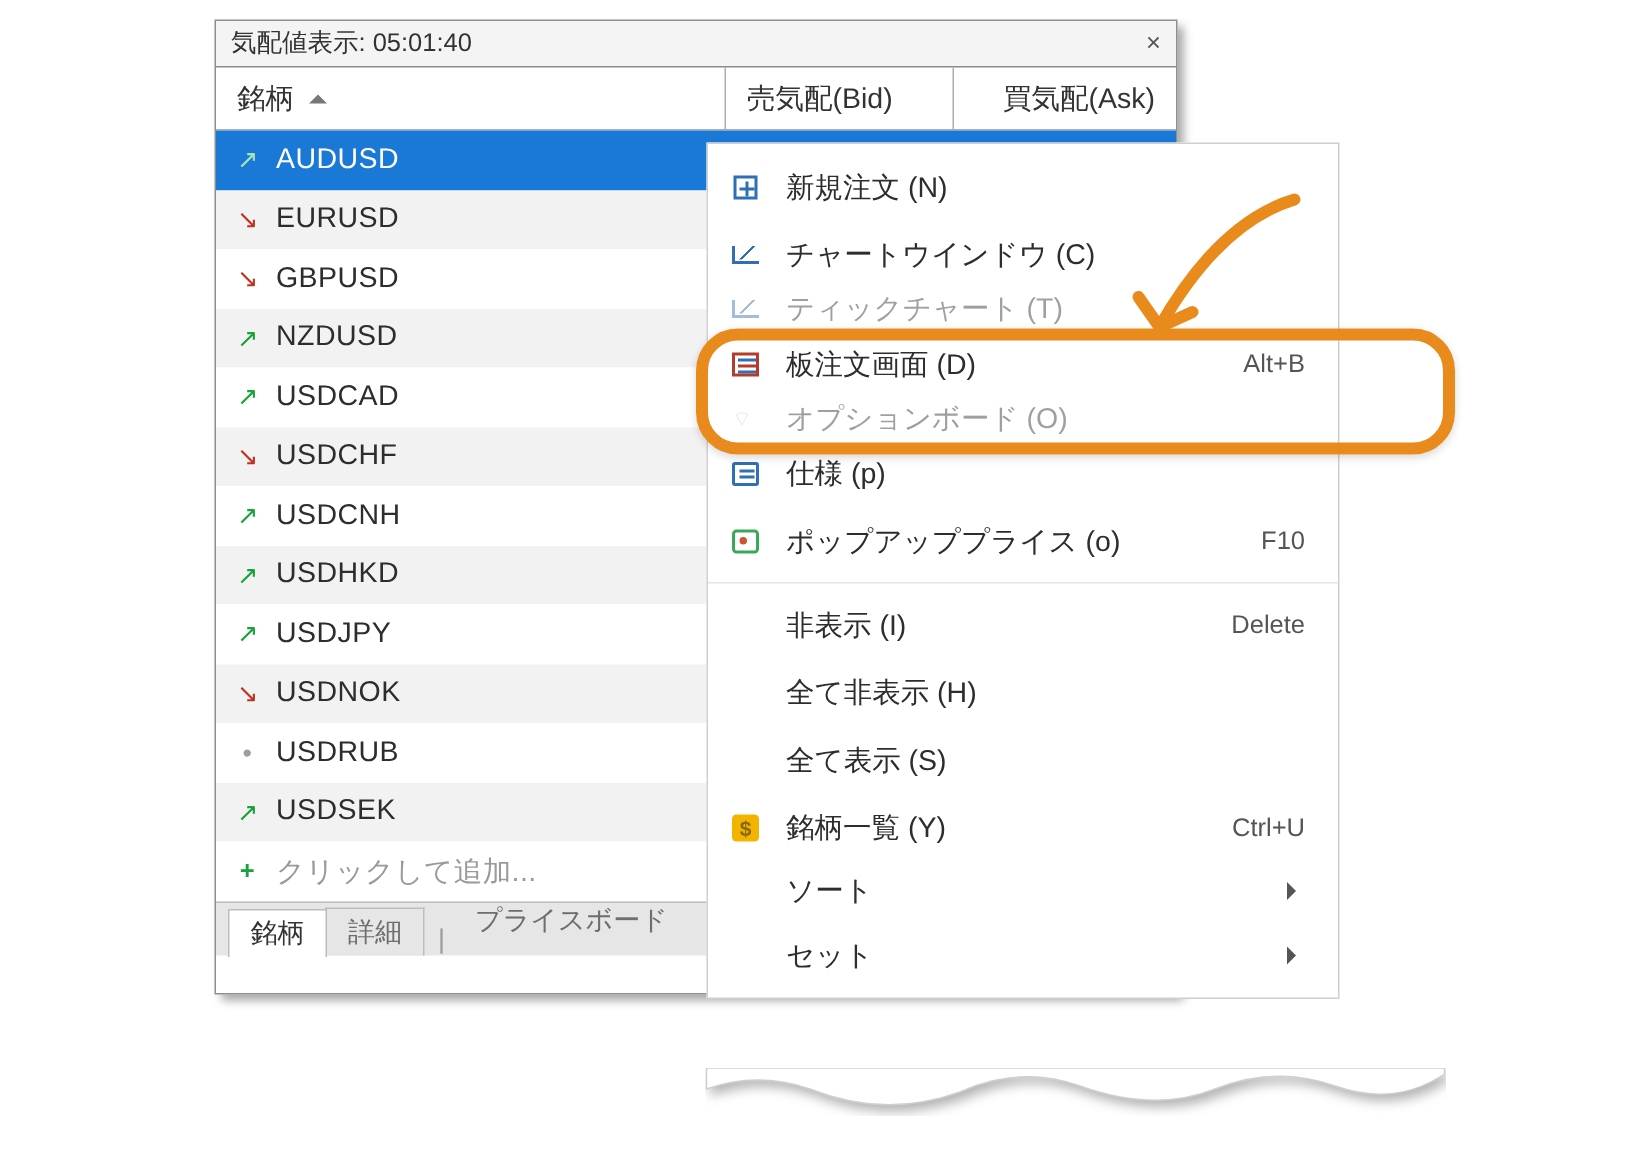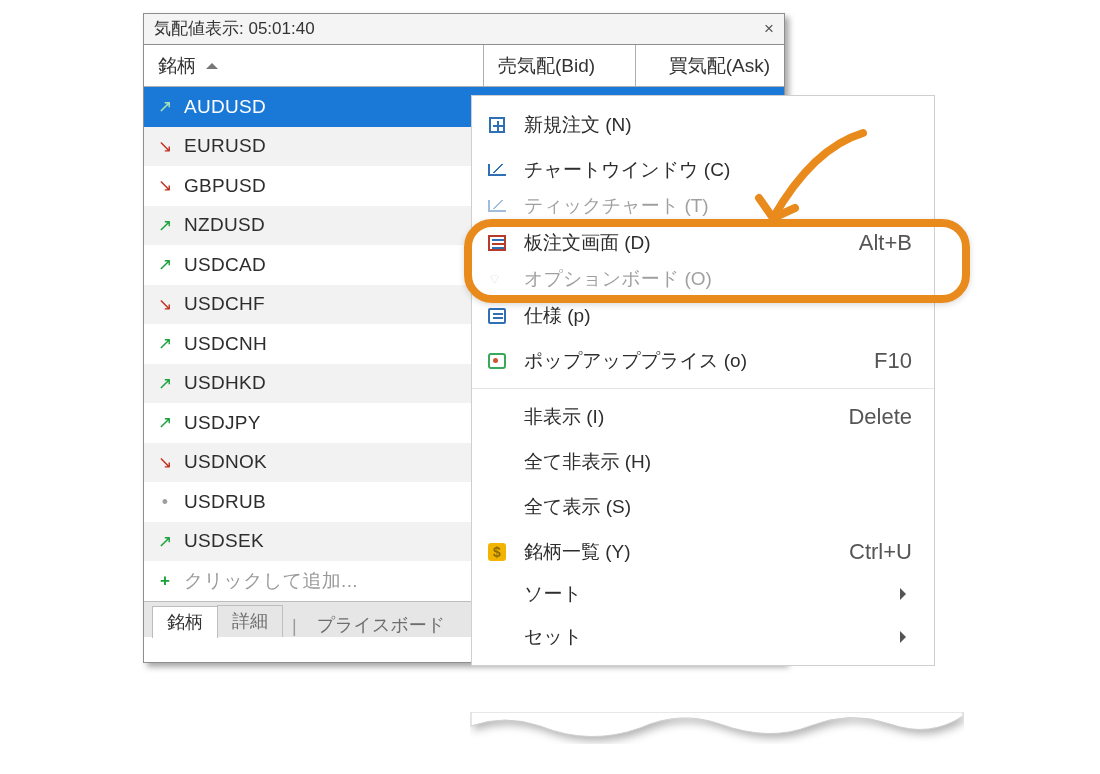"新規注文 (N)" .menu { width: 464px -> 422px }
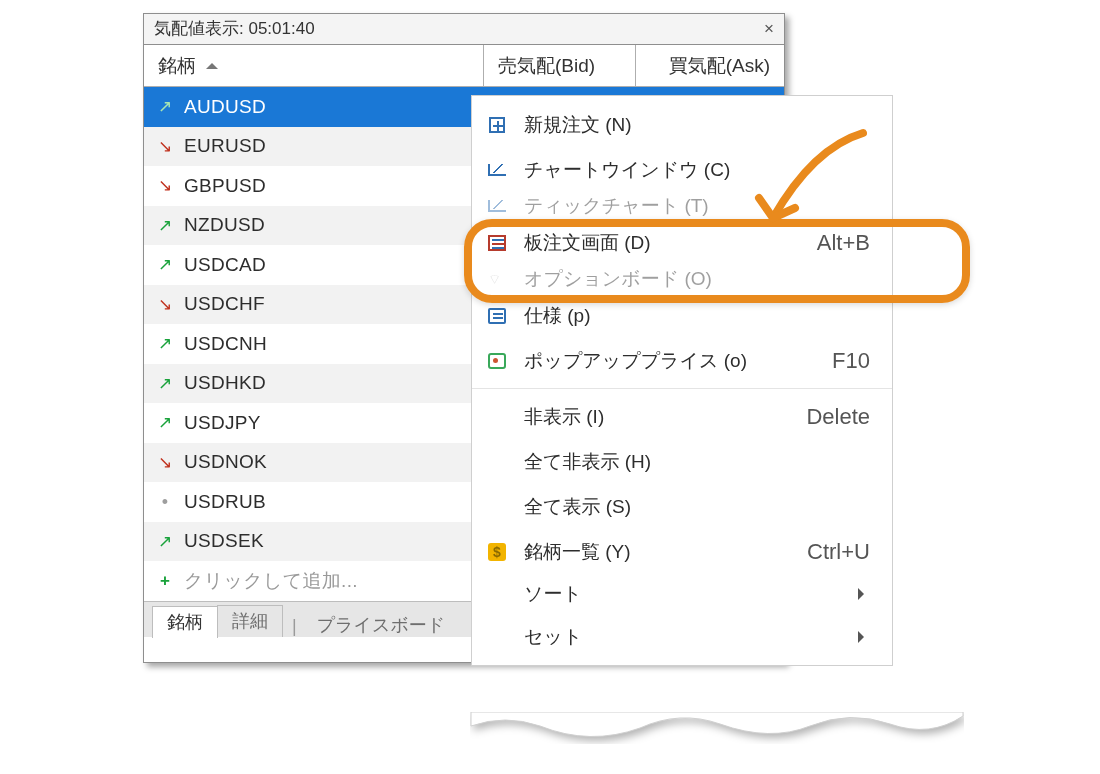"Alt+B" .mi .sc { font-size: 22px -> 17px }
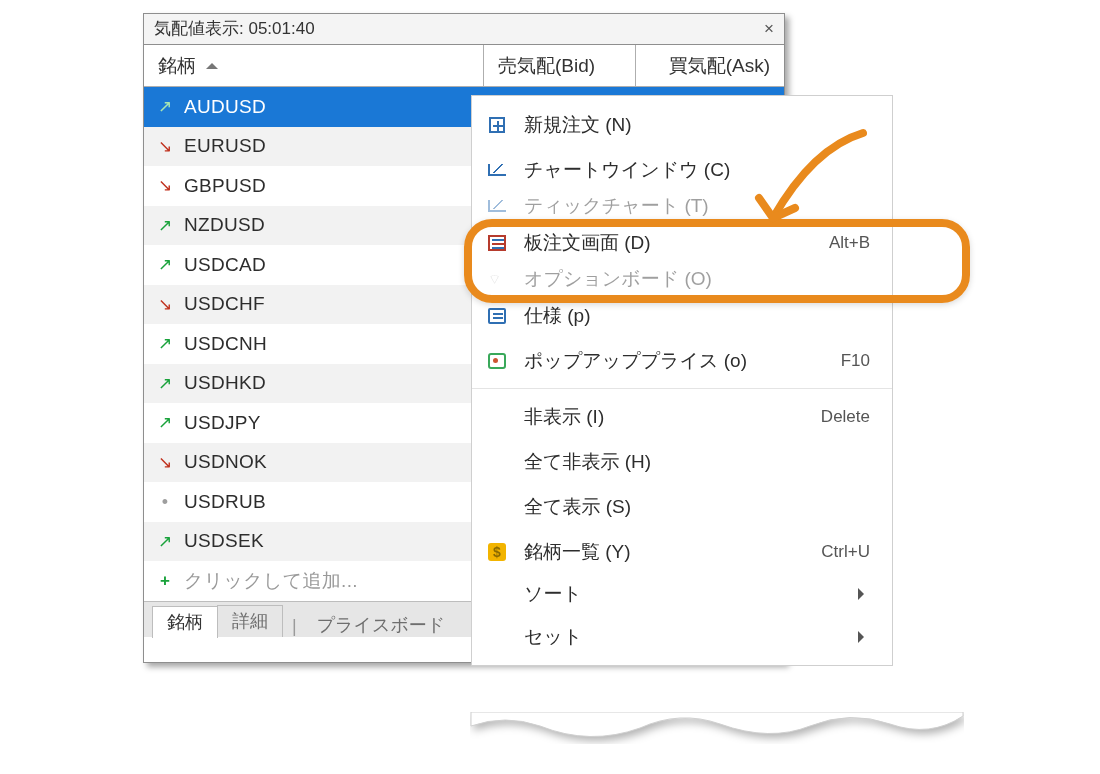"プライスボード" div { padding: 3px 10px 0 -> 3px 10px 12px }
